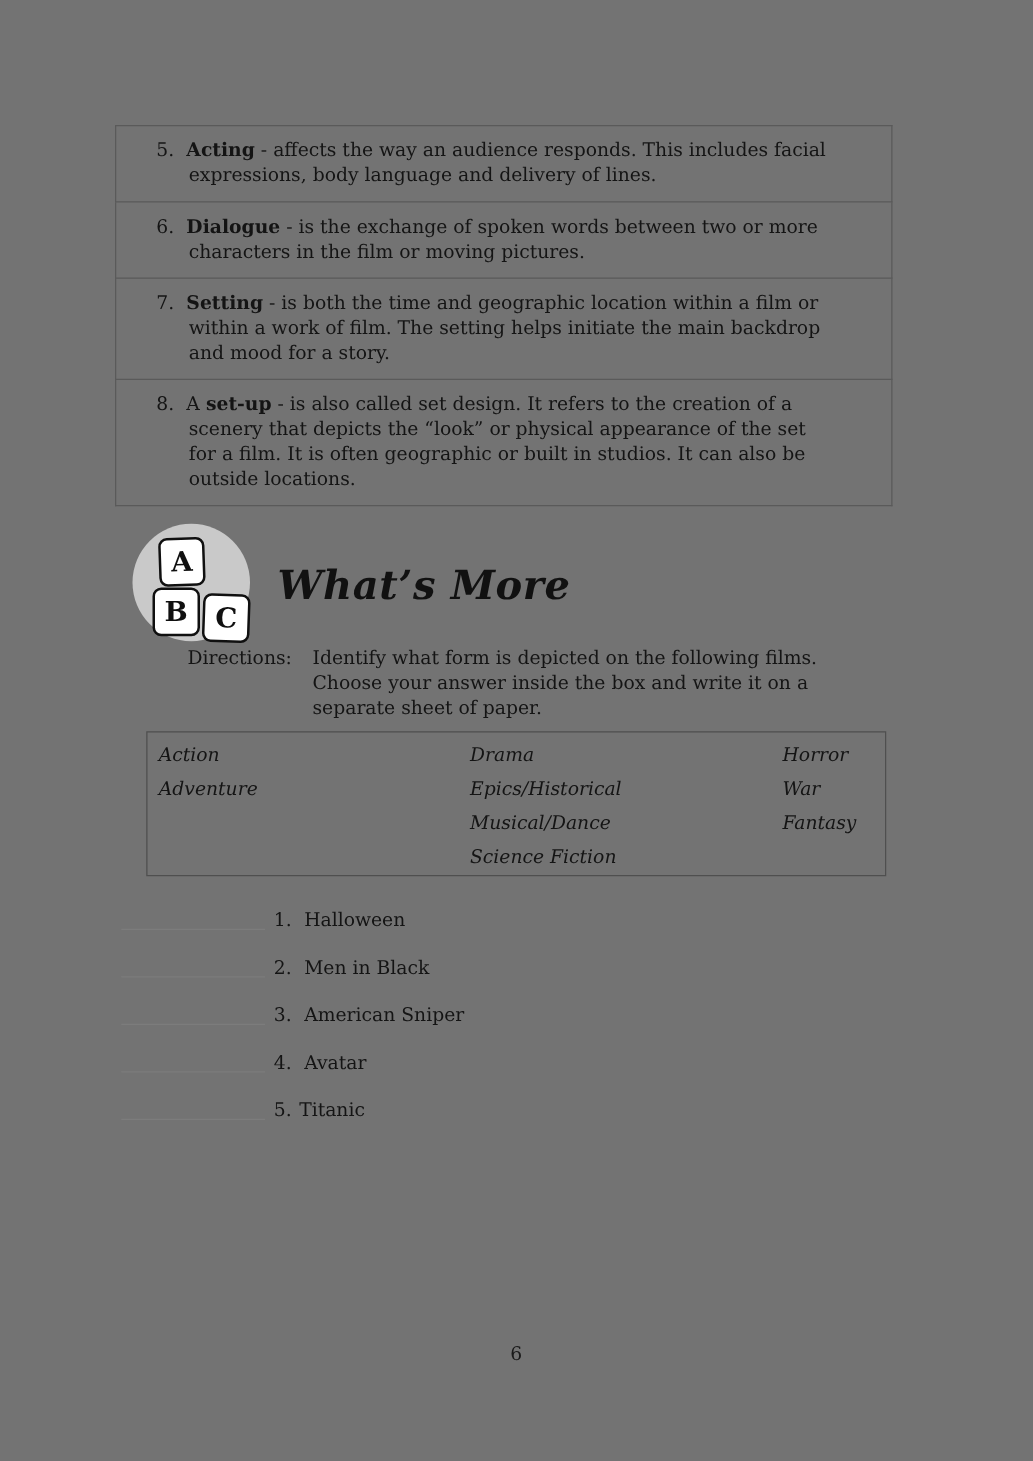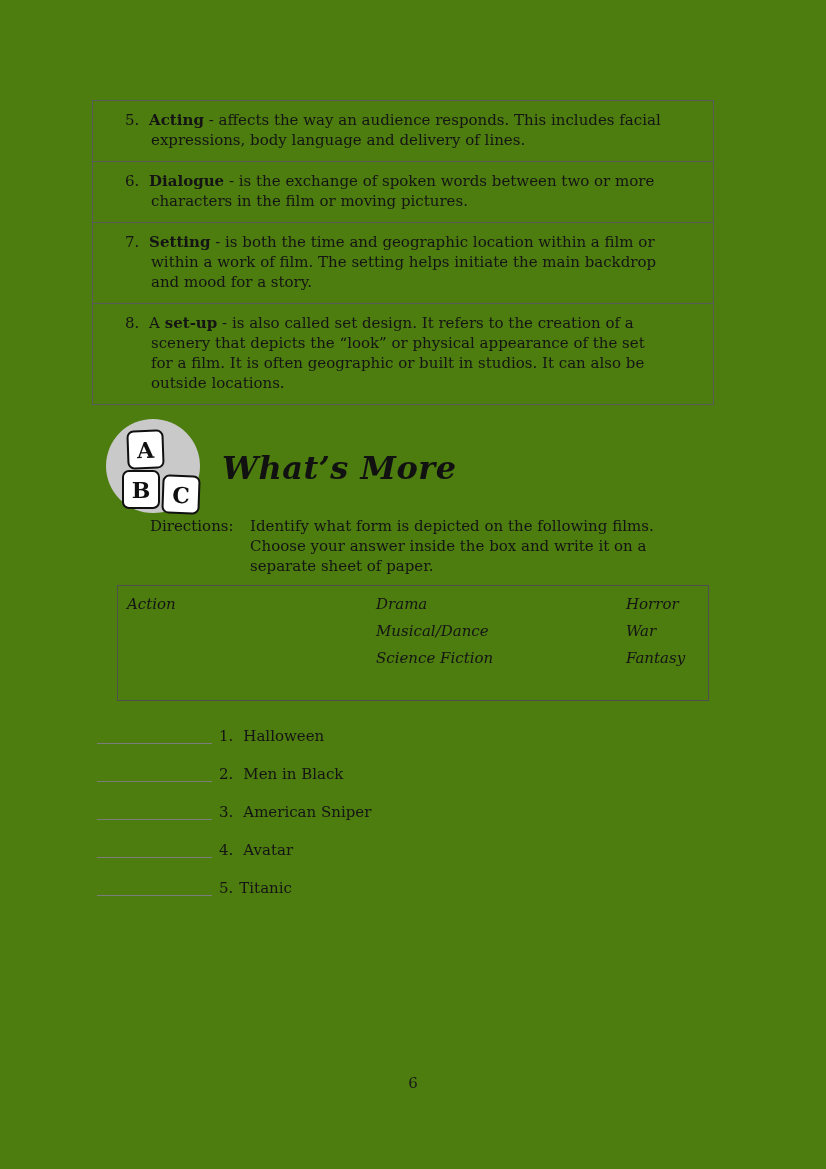"5. Acting - affects the" .page { background: #4d7c0f -> #737373 }
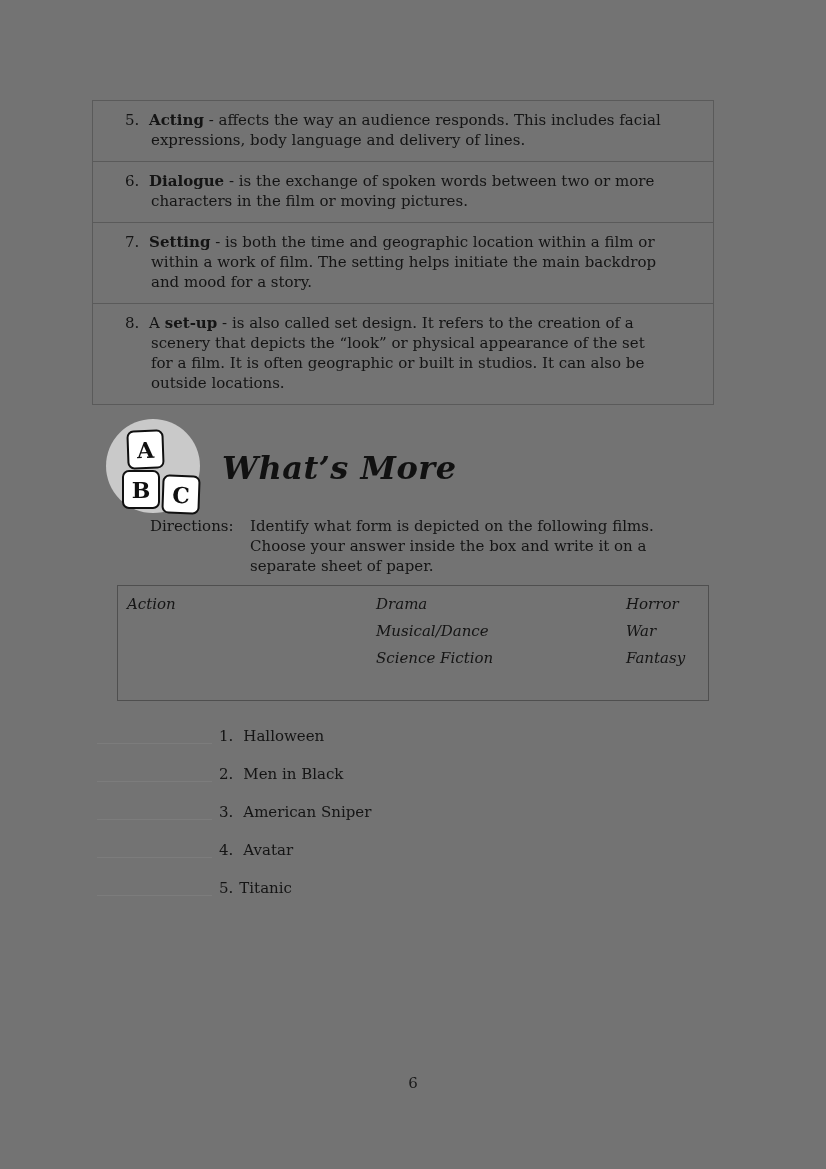"Adventure" span.genre-item { html: none -> <span>Adventure</span> }
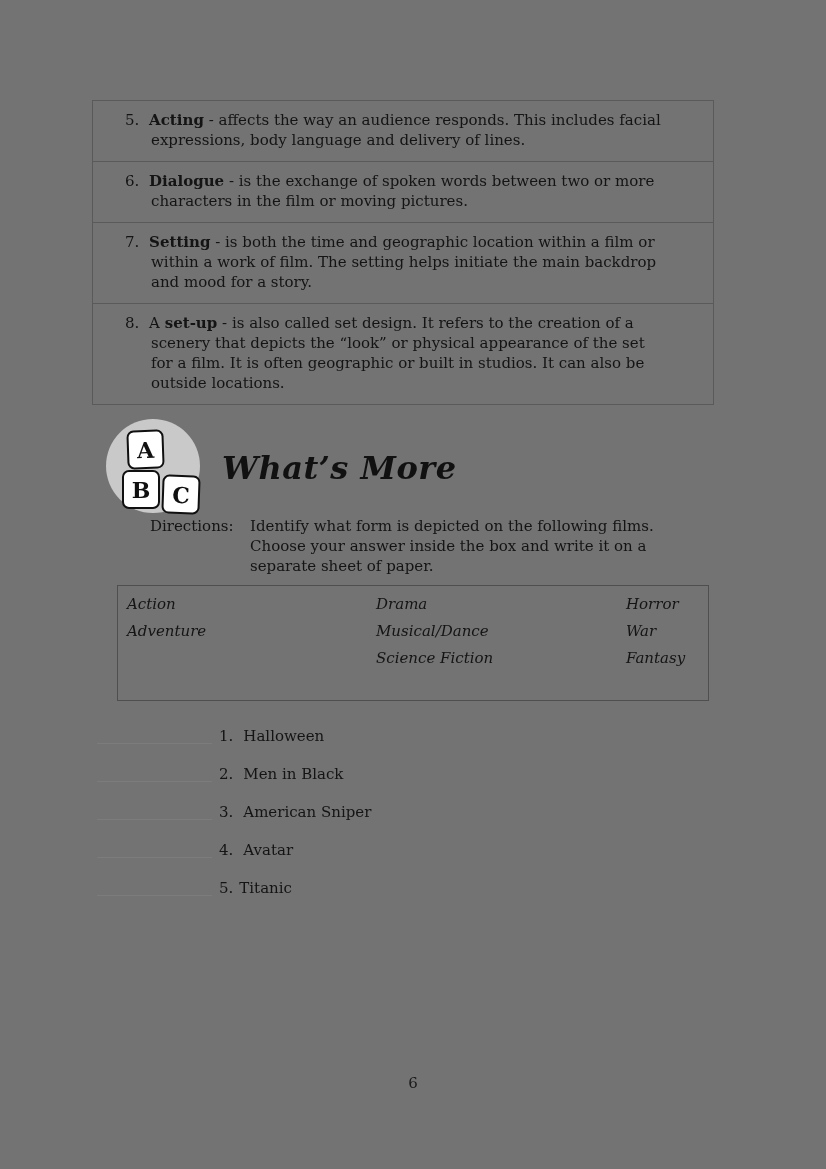"Epics/Historical" span.genre-item { html: none -> <span>Epics/Historical</span> }
